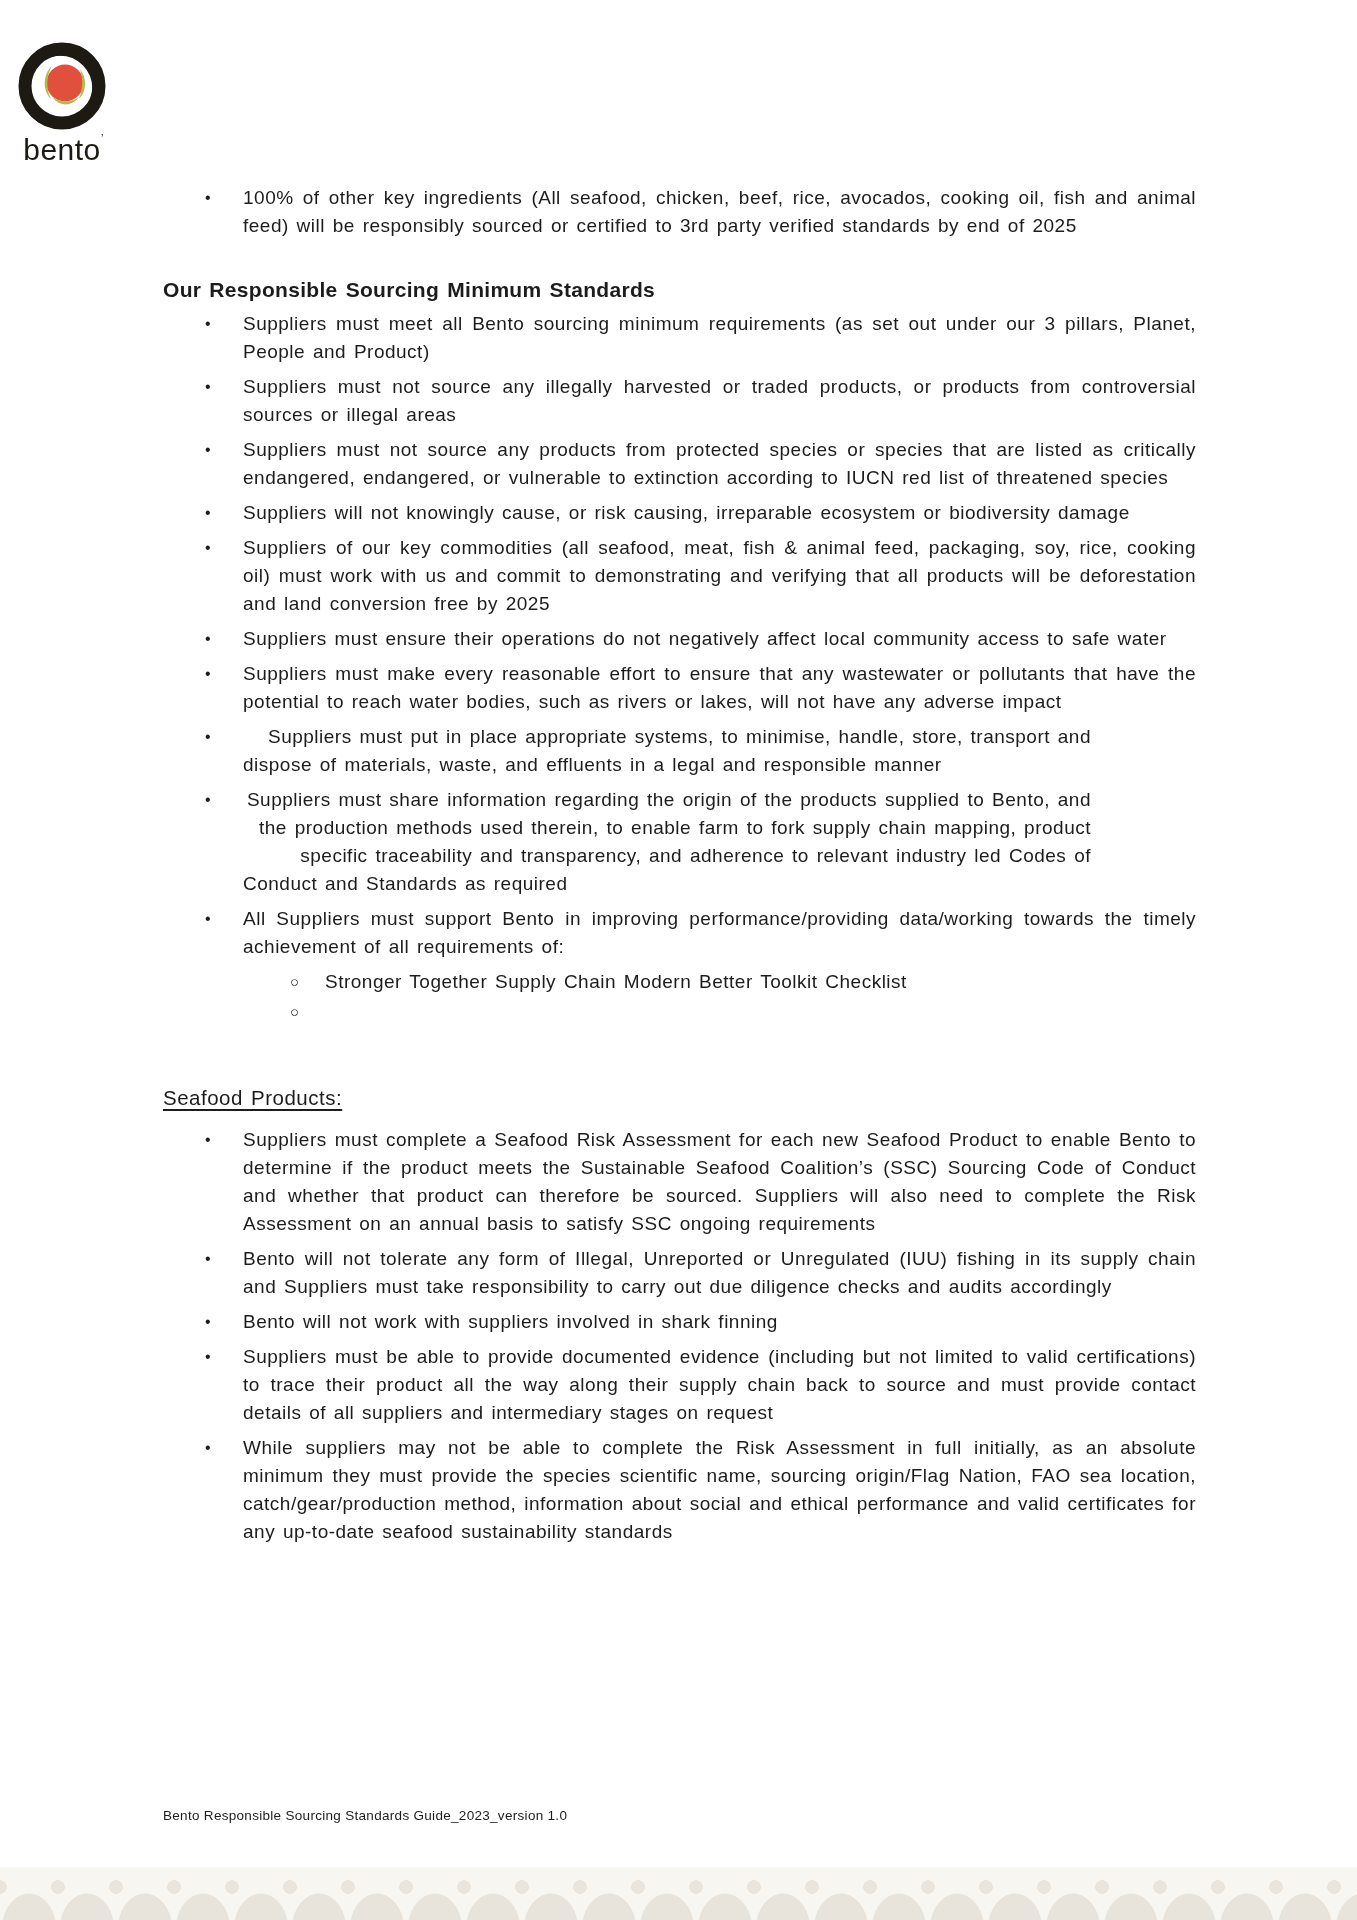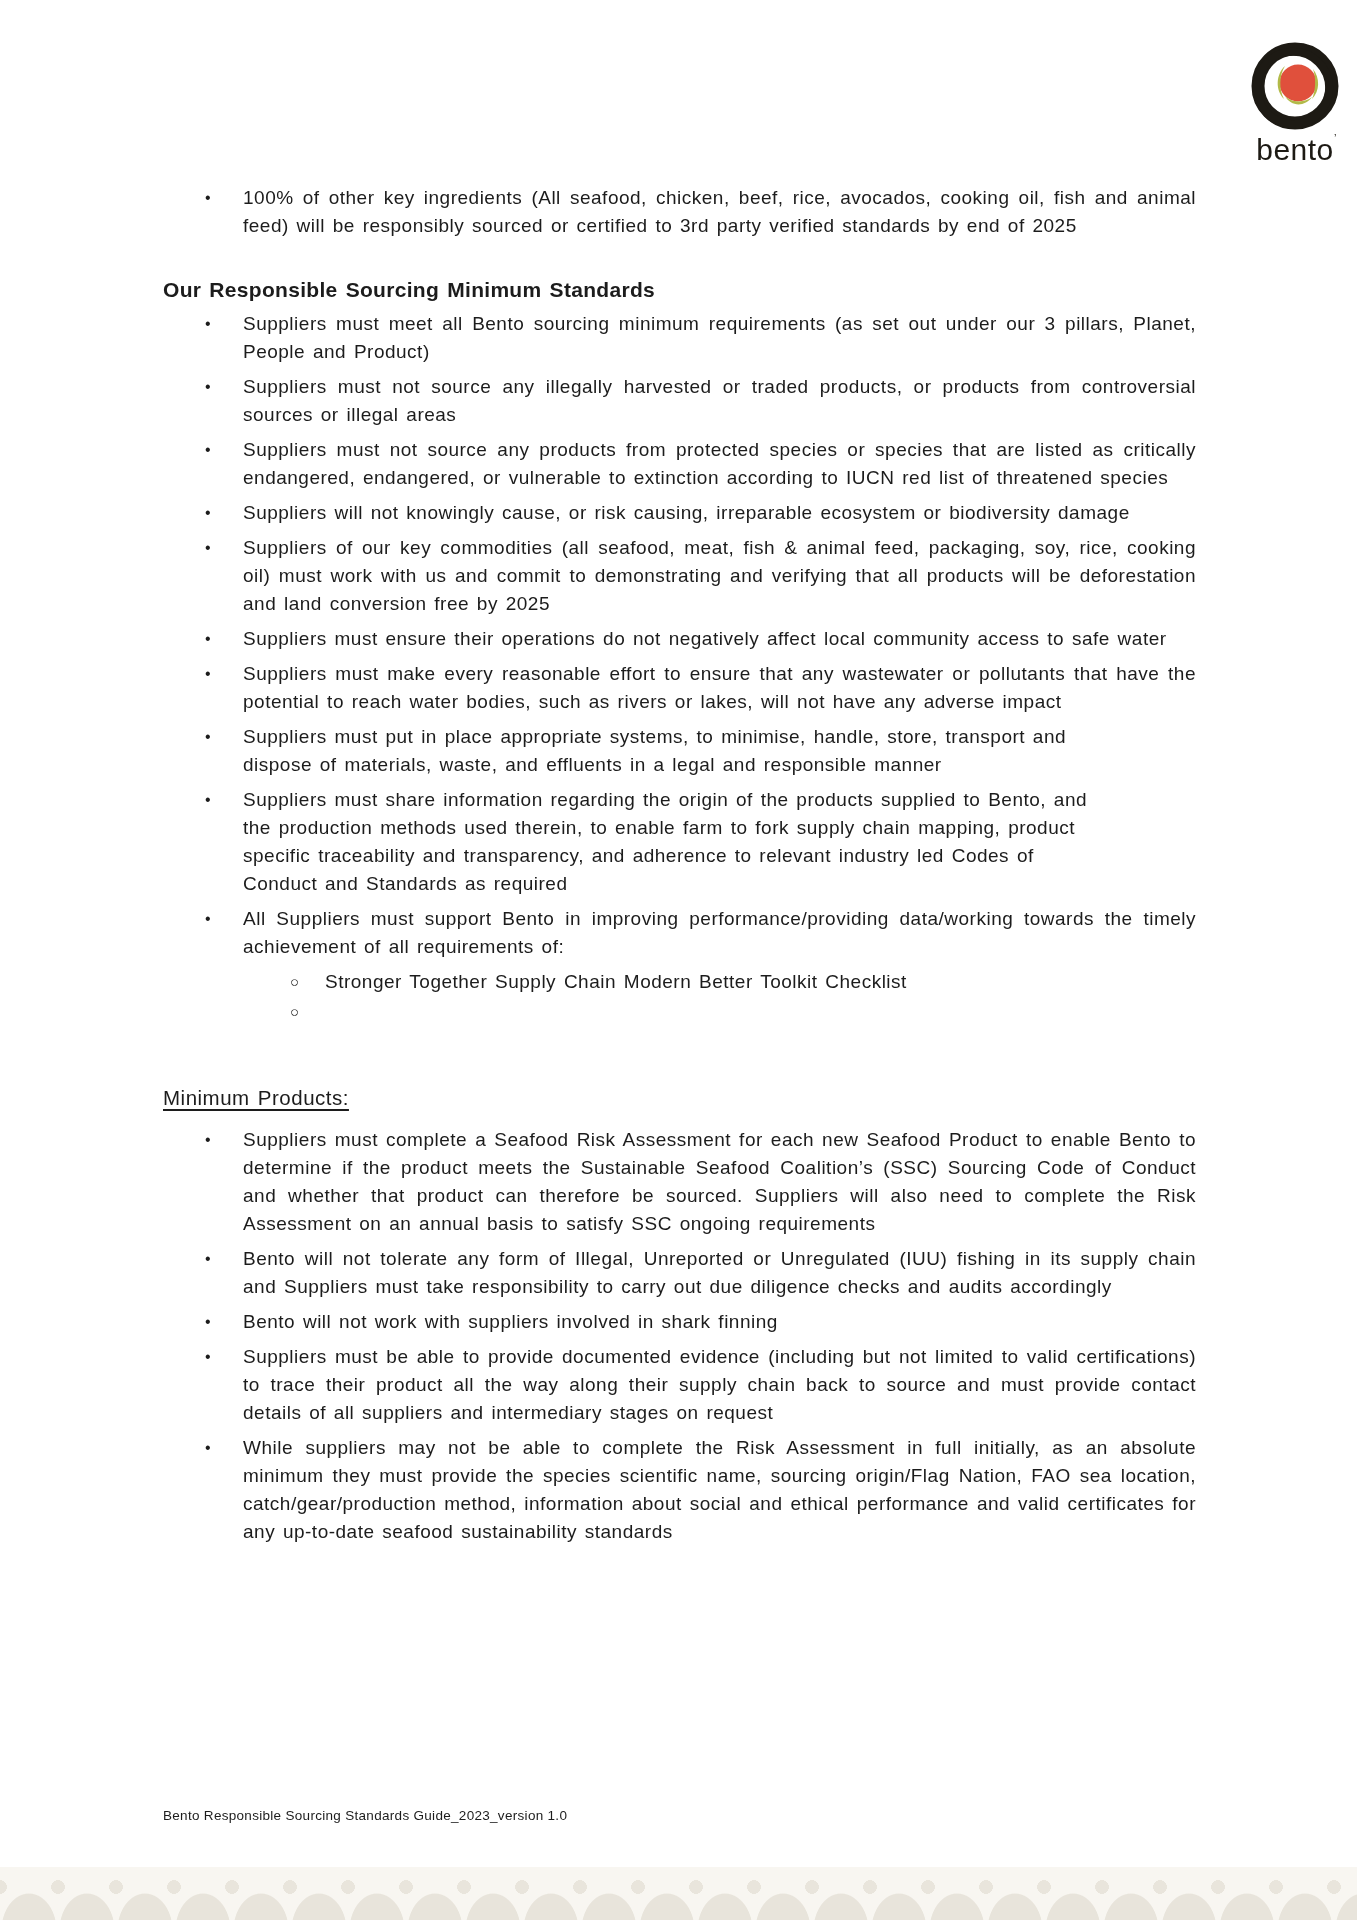"bento" .logo-wrap { text-align: right -> left }
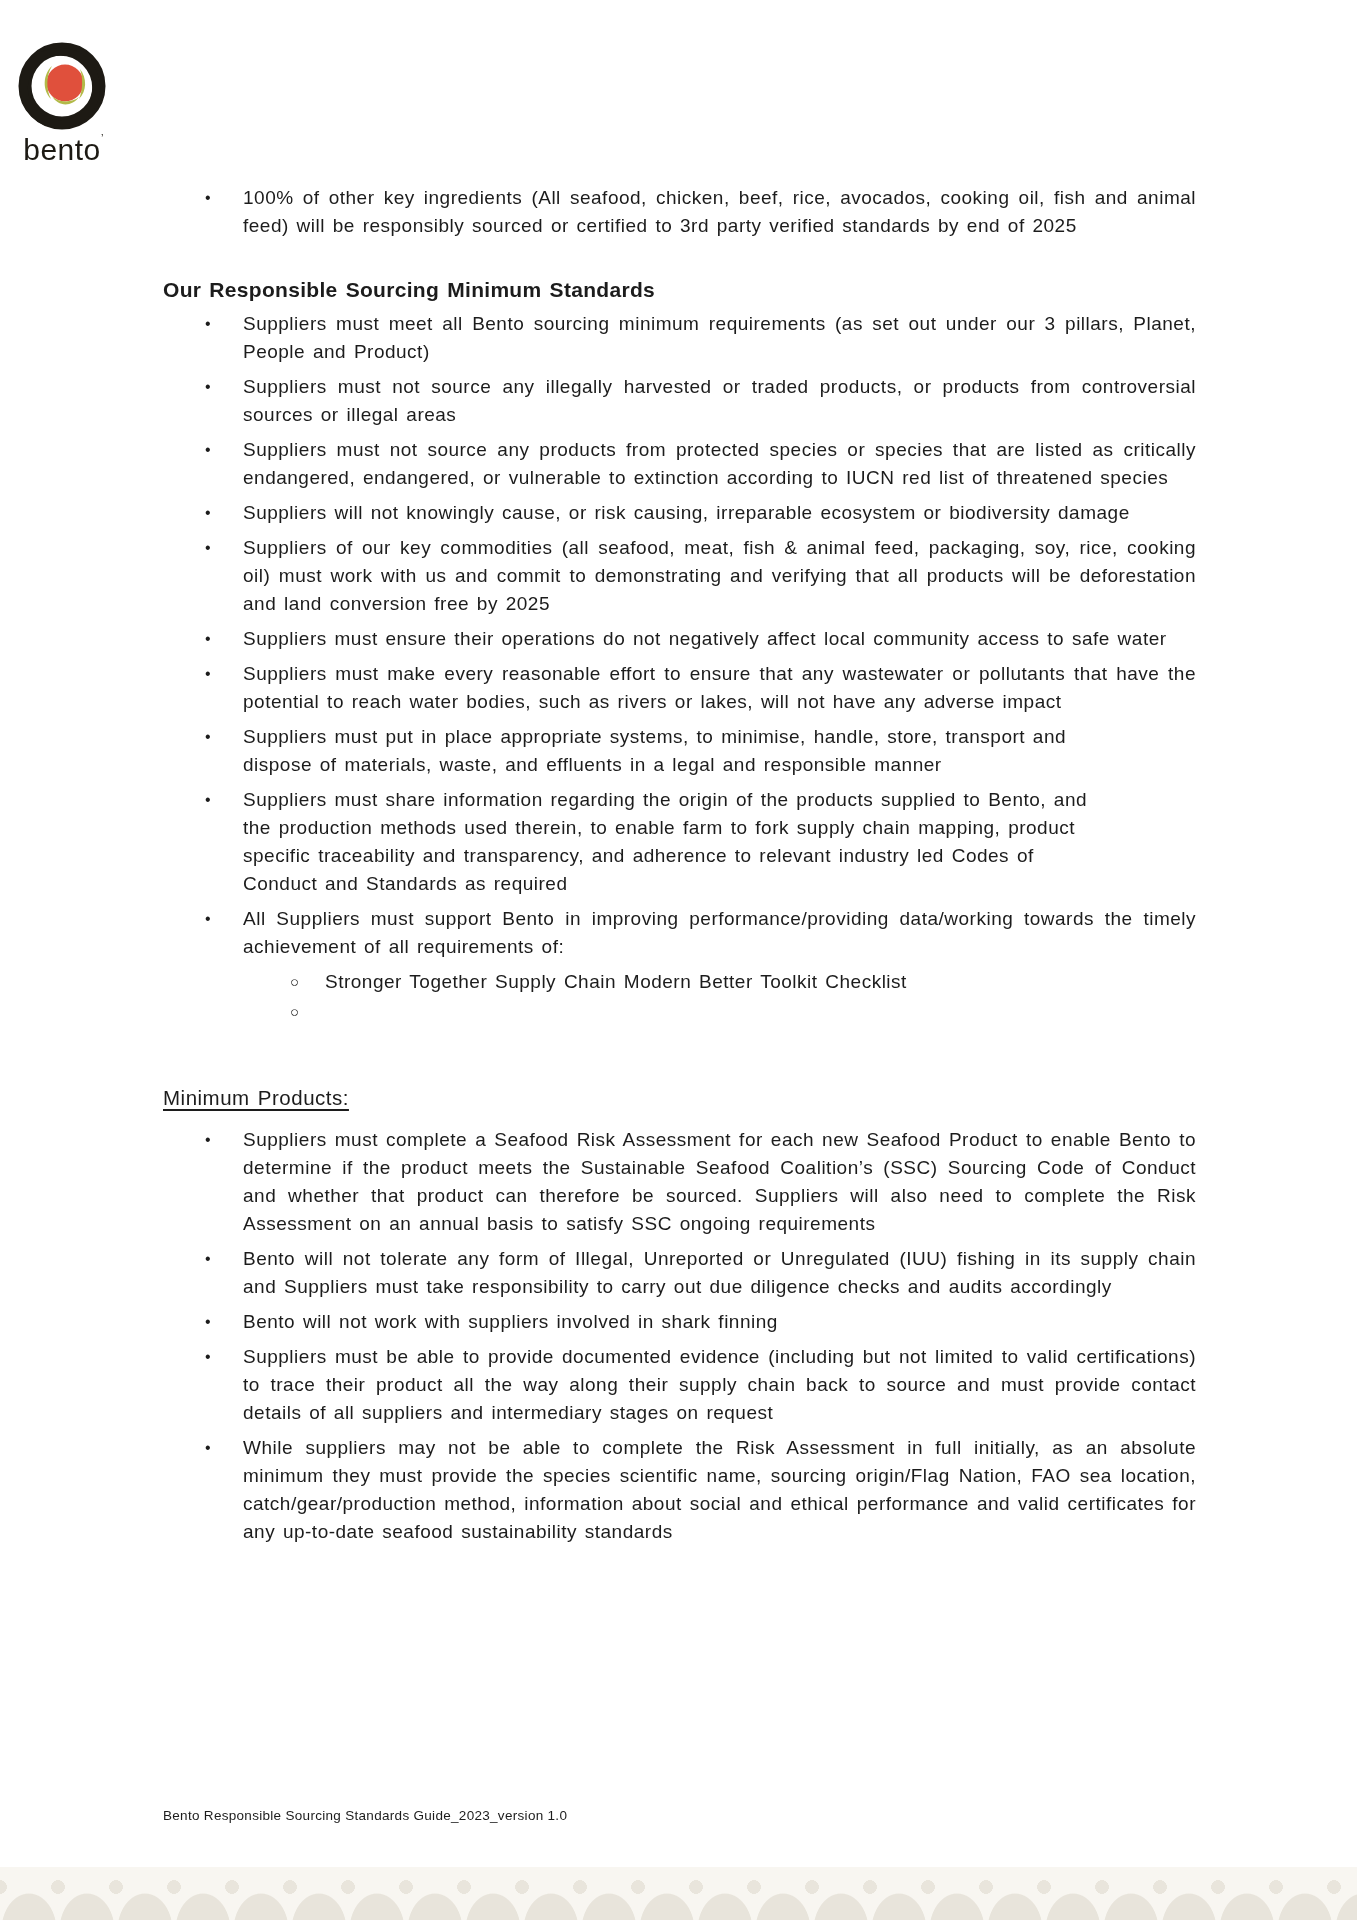"Suppliers must put in place" .bullet-item.narrow .bullet-text { text-align: left -> right }
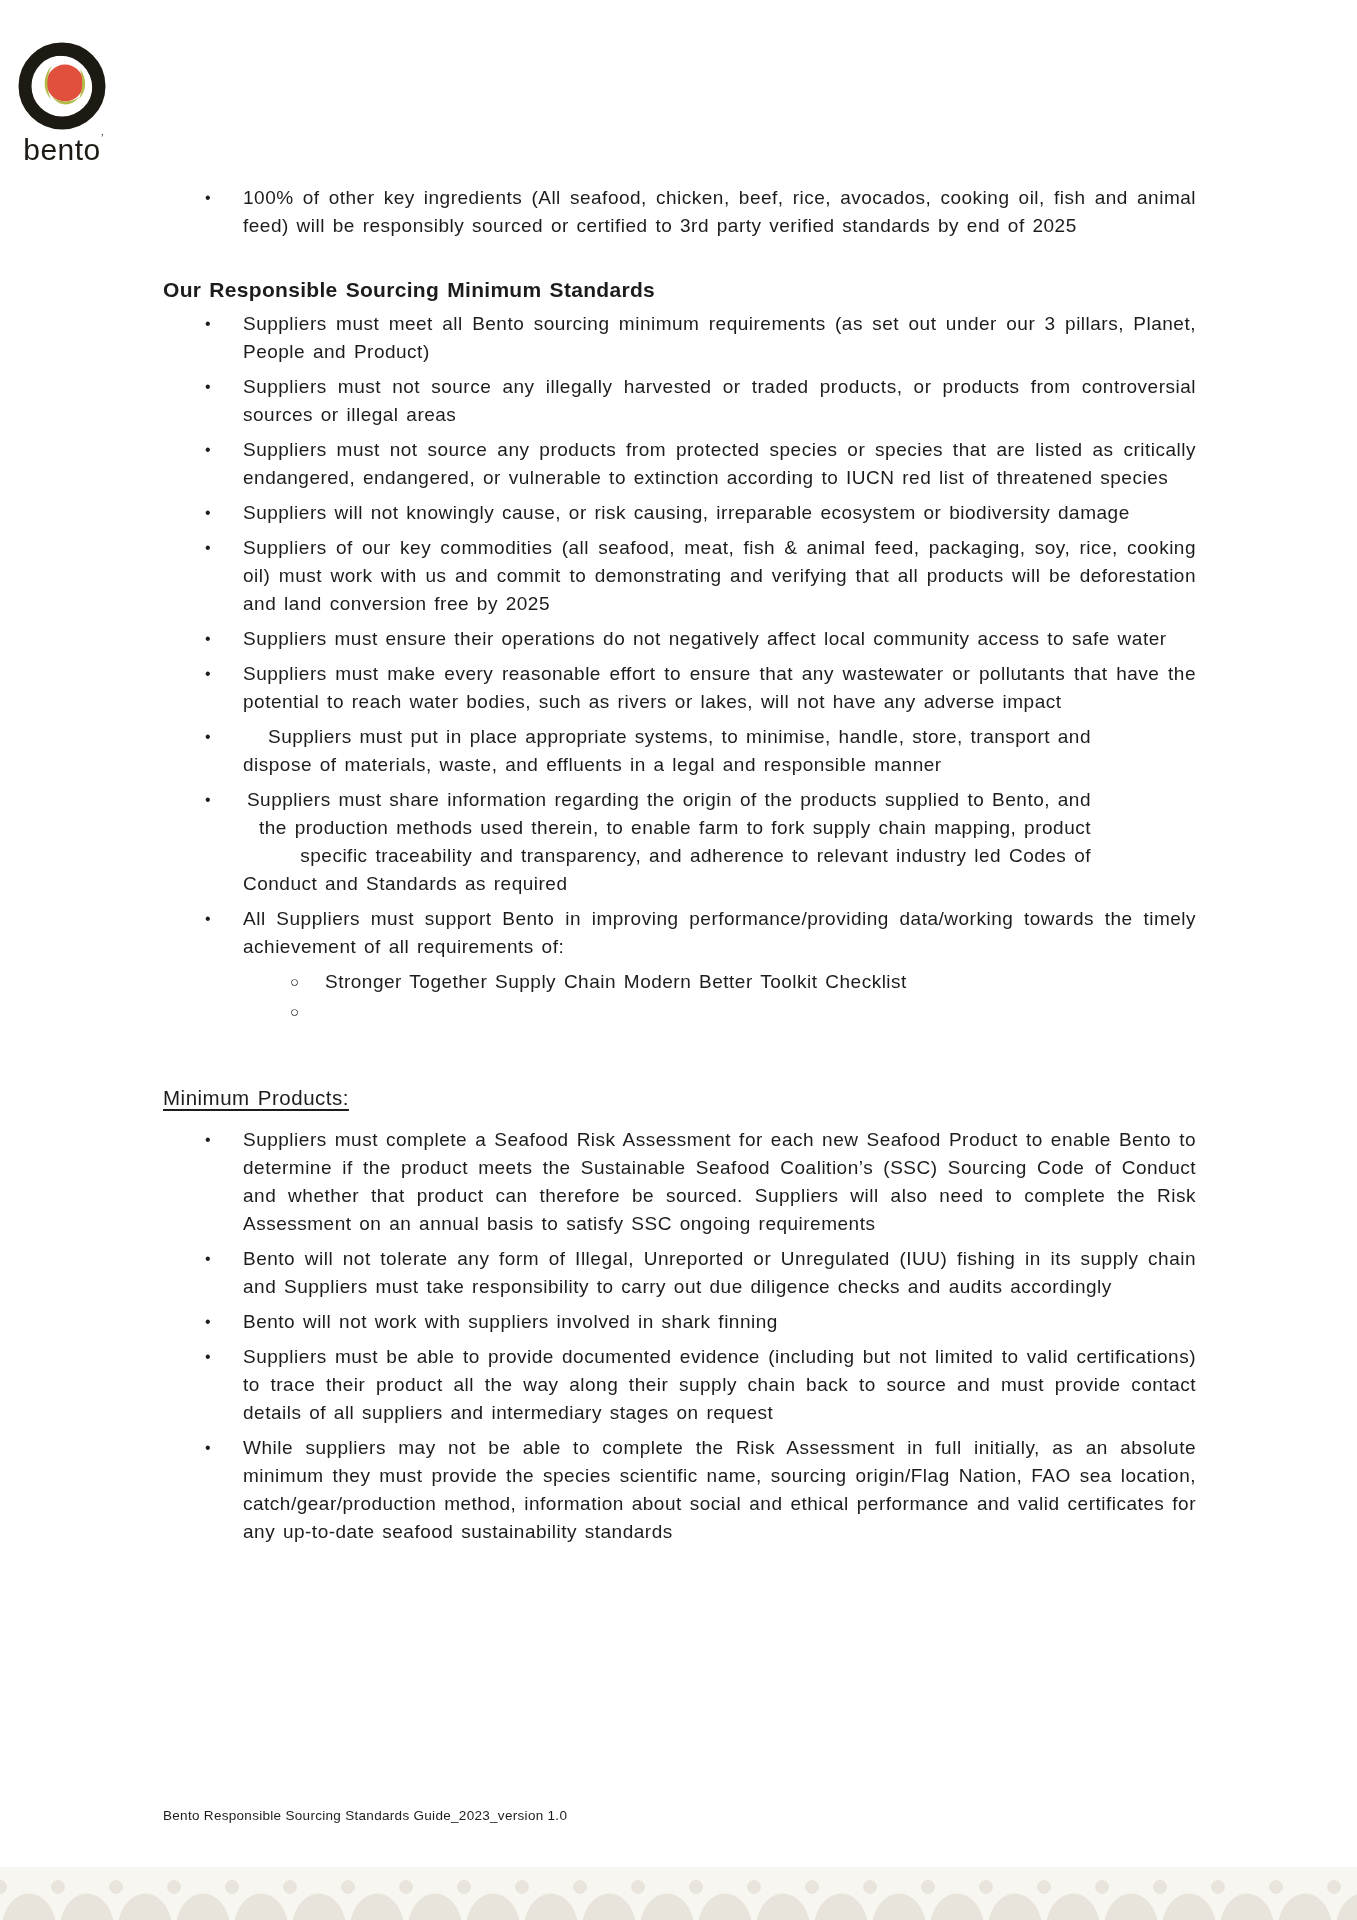"Minimum Products:" h2.doc-subheading { text: Minimum -> Seafood }
